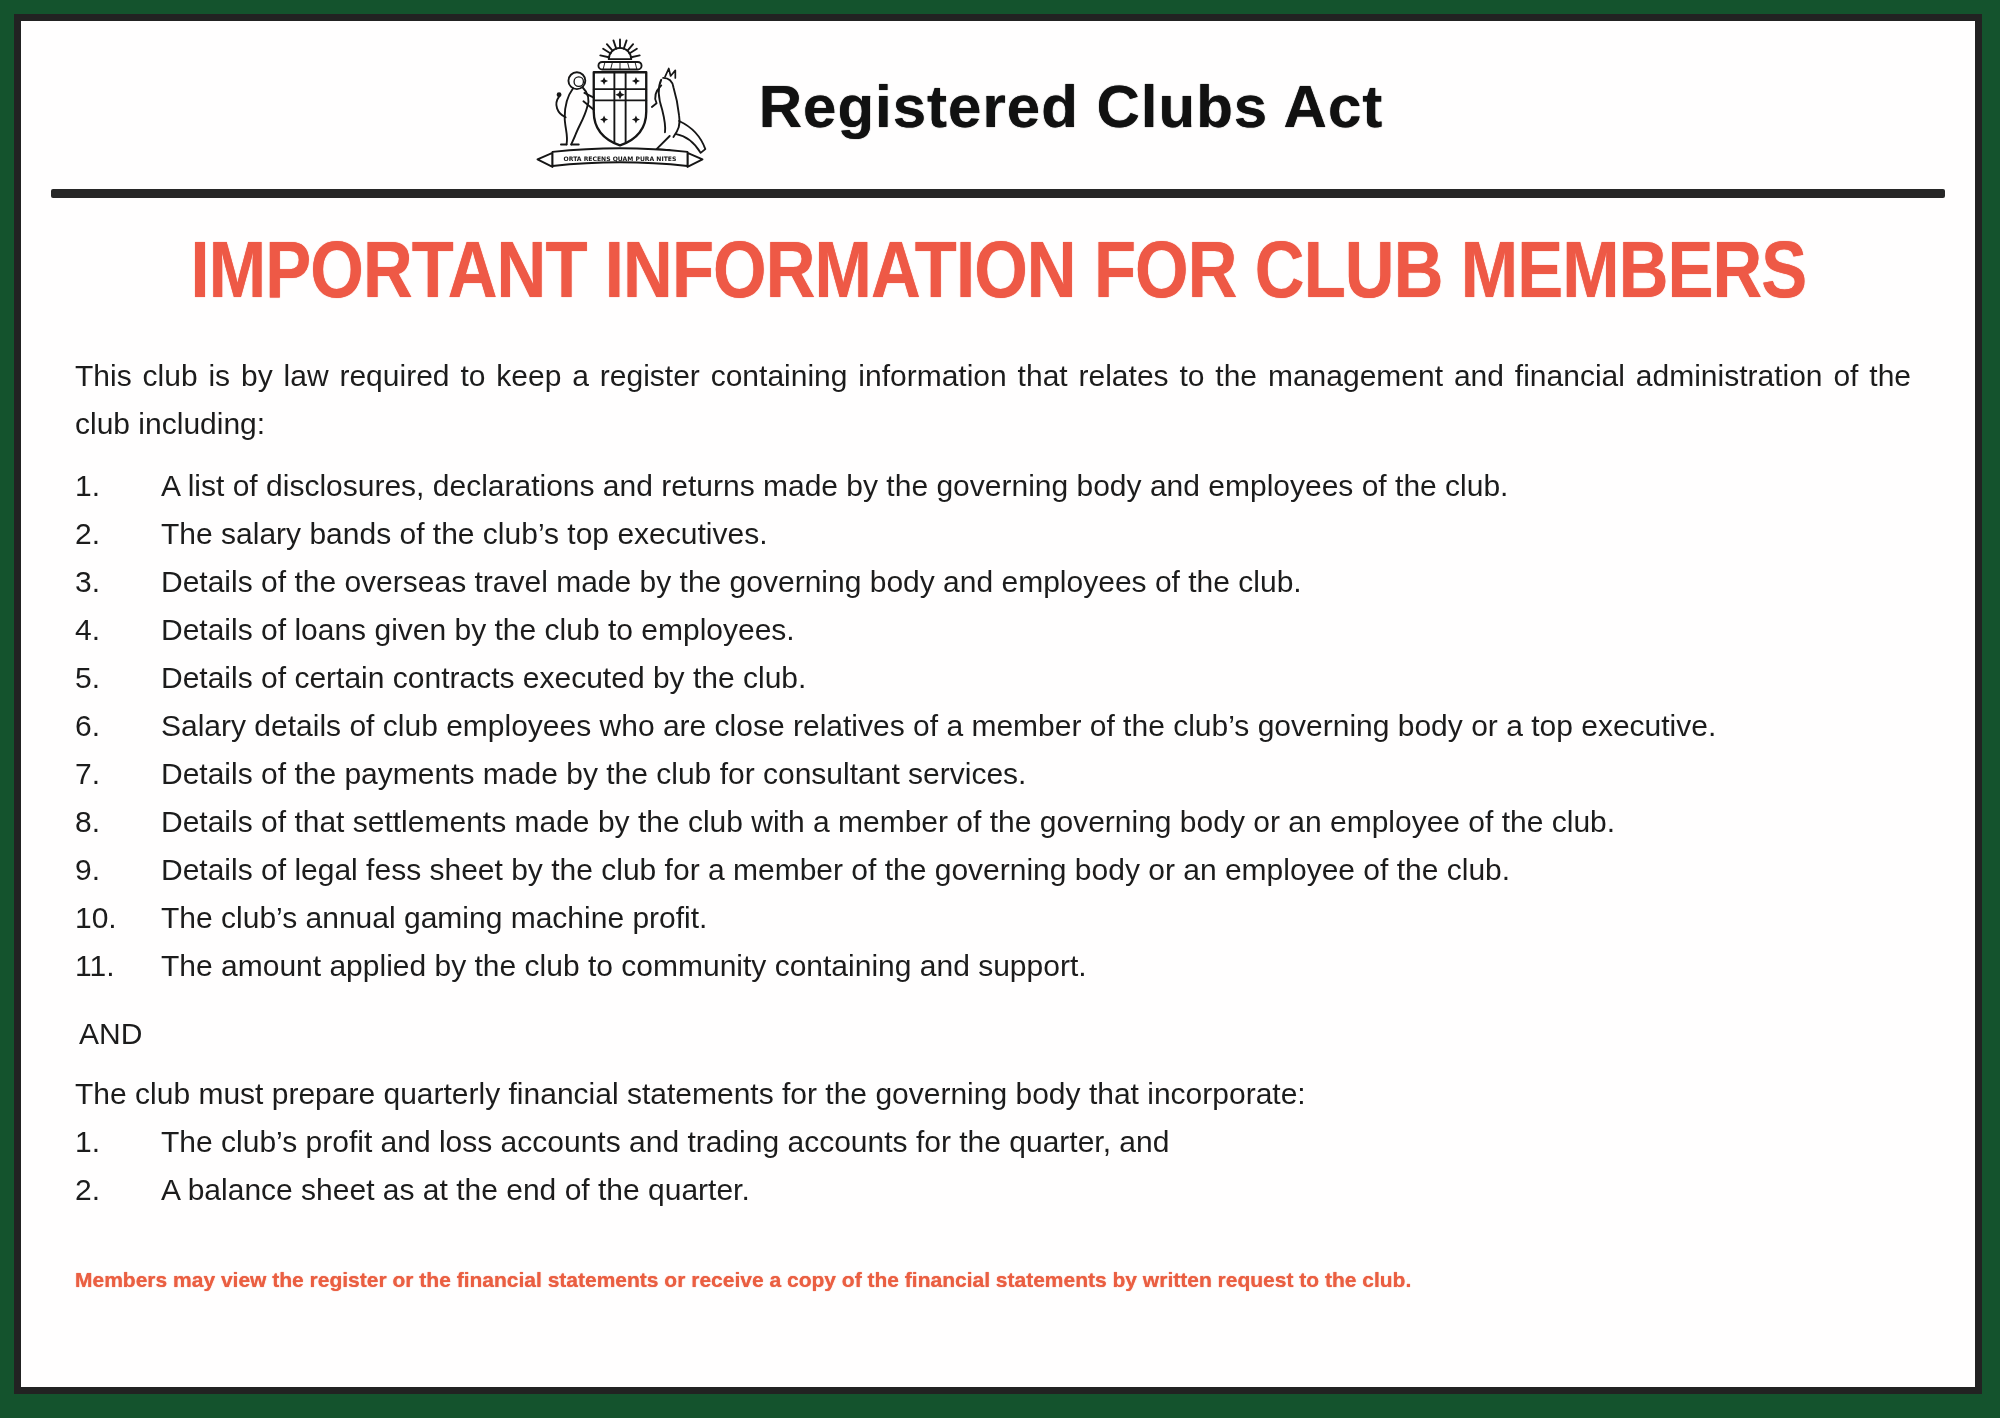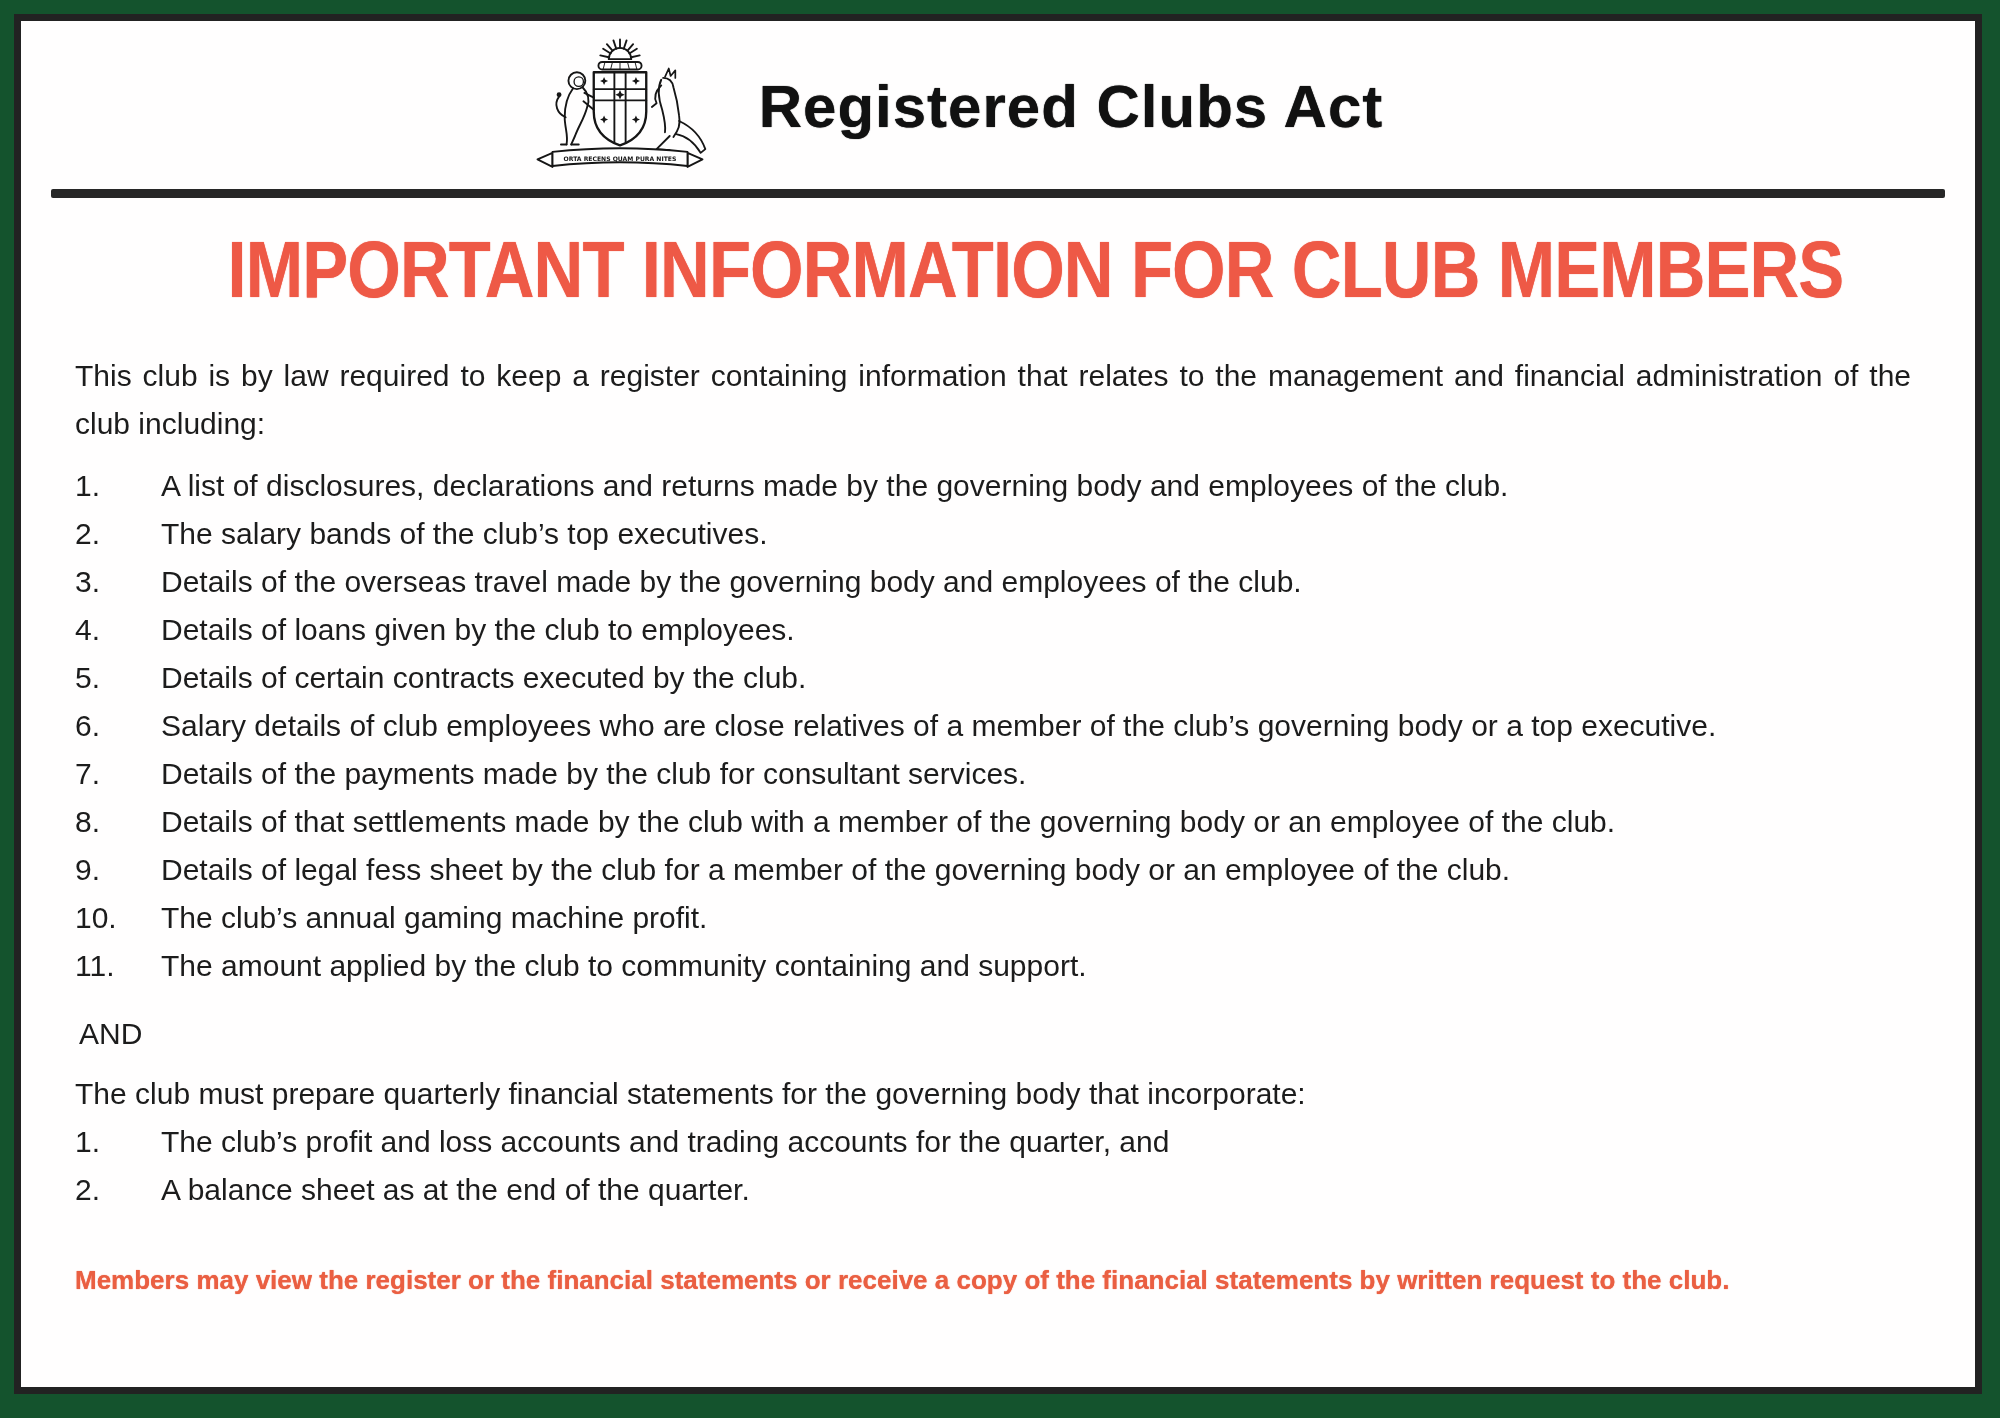"IMPORTANT INFORMATION FOR CLUB MEMBERS" .main-heading { text-align: right -> center }
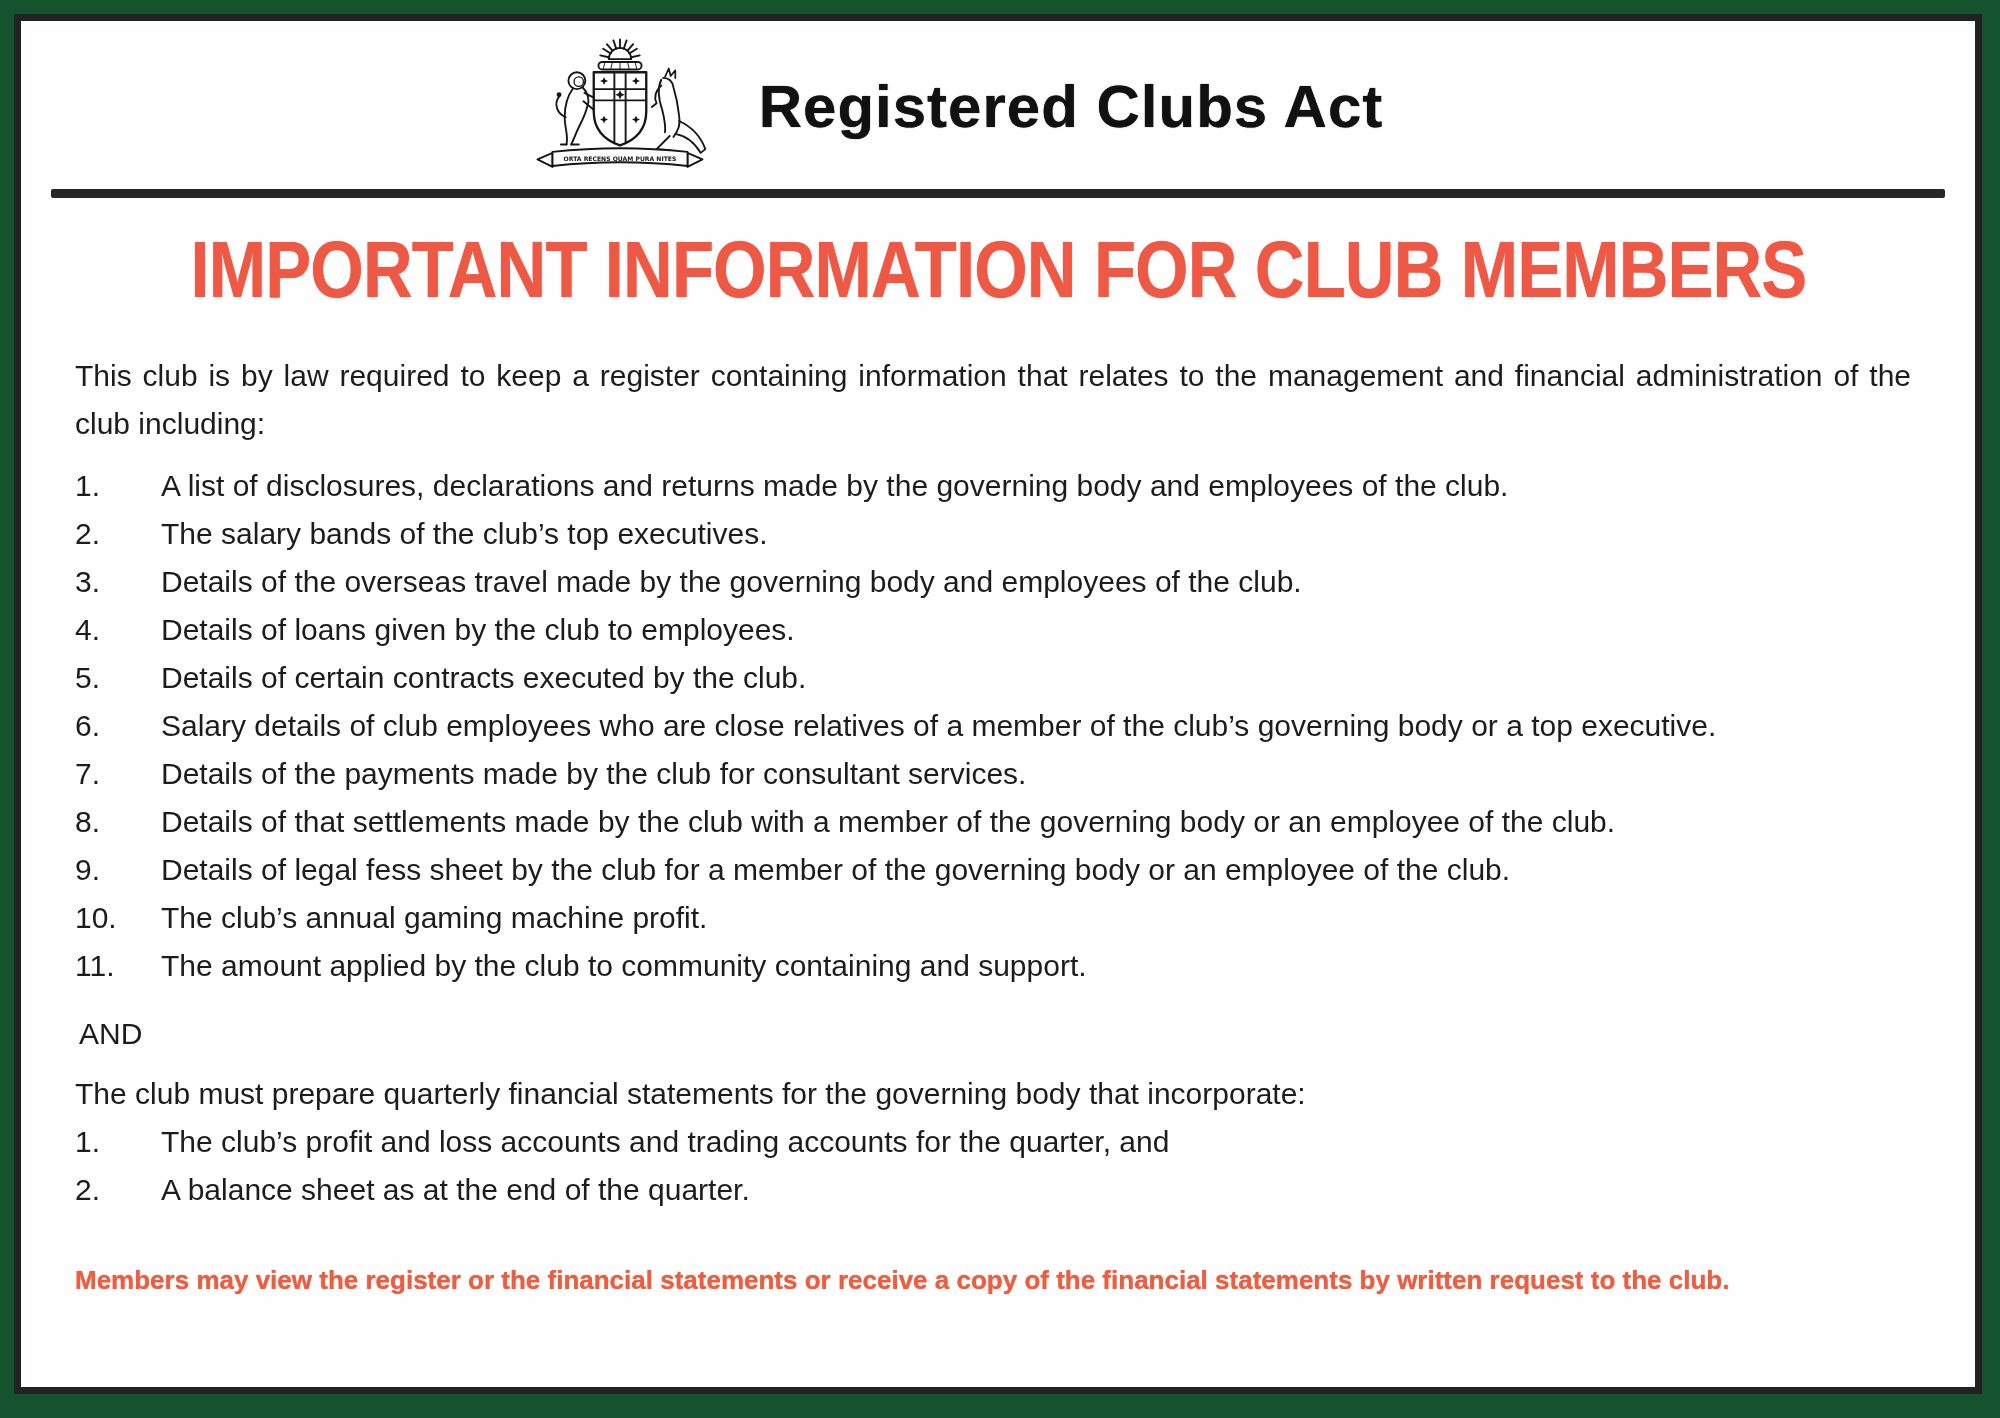"Members may view the register" .footer-notice { font-size: 26px -> 21px }
